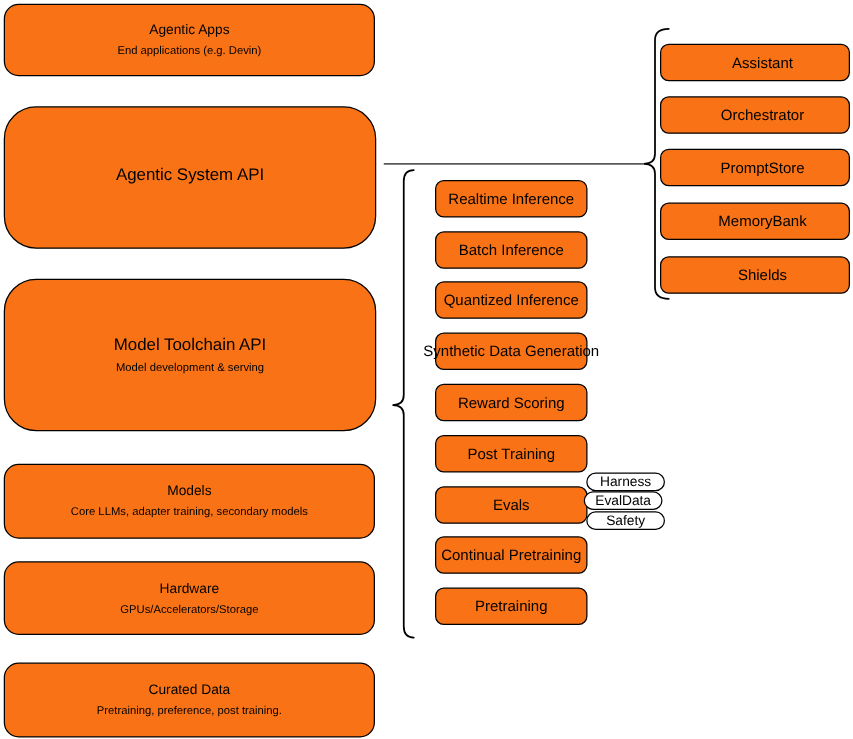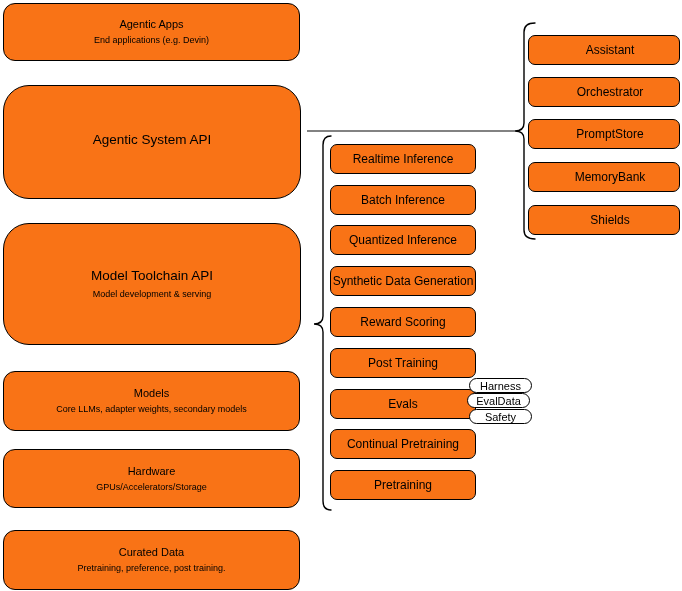"Realtime Inference" .b-mid { left: 330px -> 348px; width: 146px -> 122px }
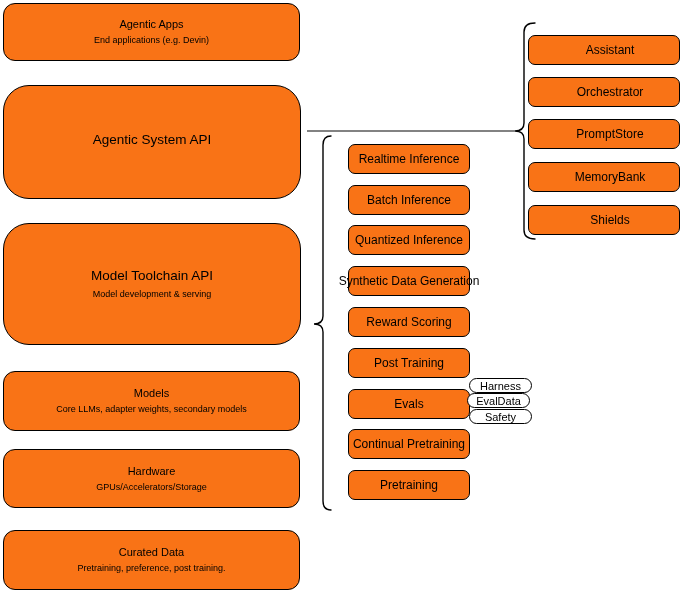"Core LLMs, adapter weights, secondary" div.stack-subtitle { text: weights -> training }
